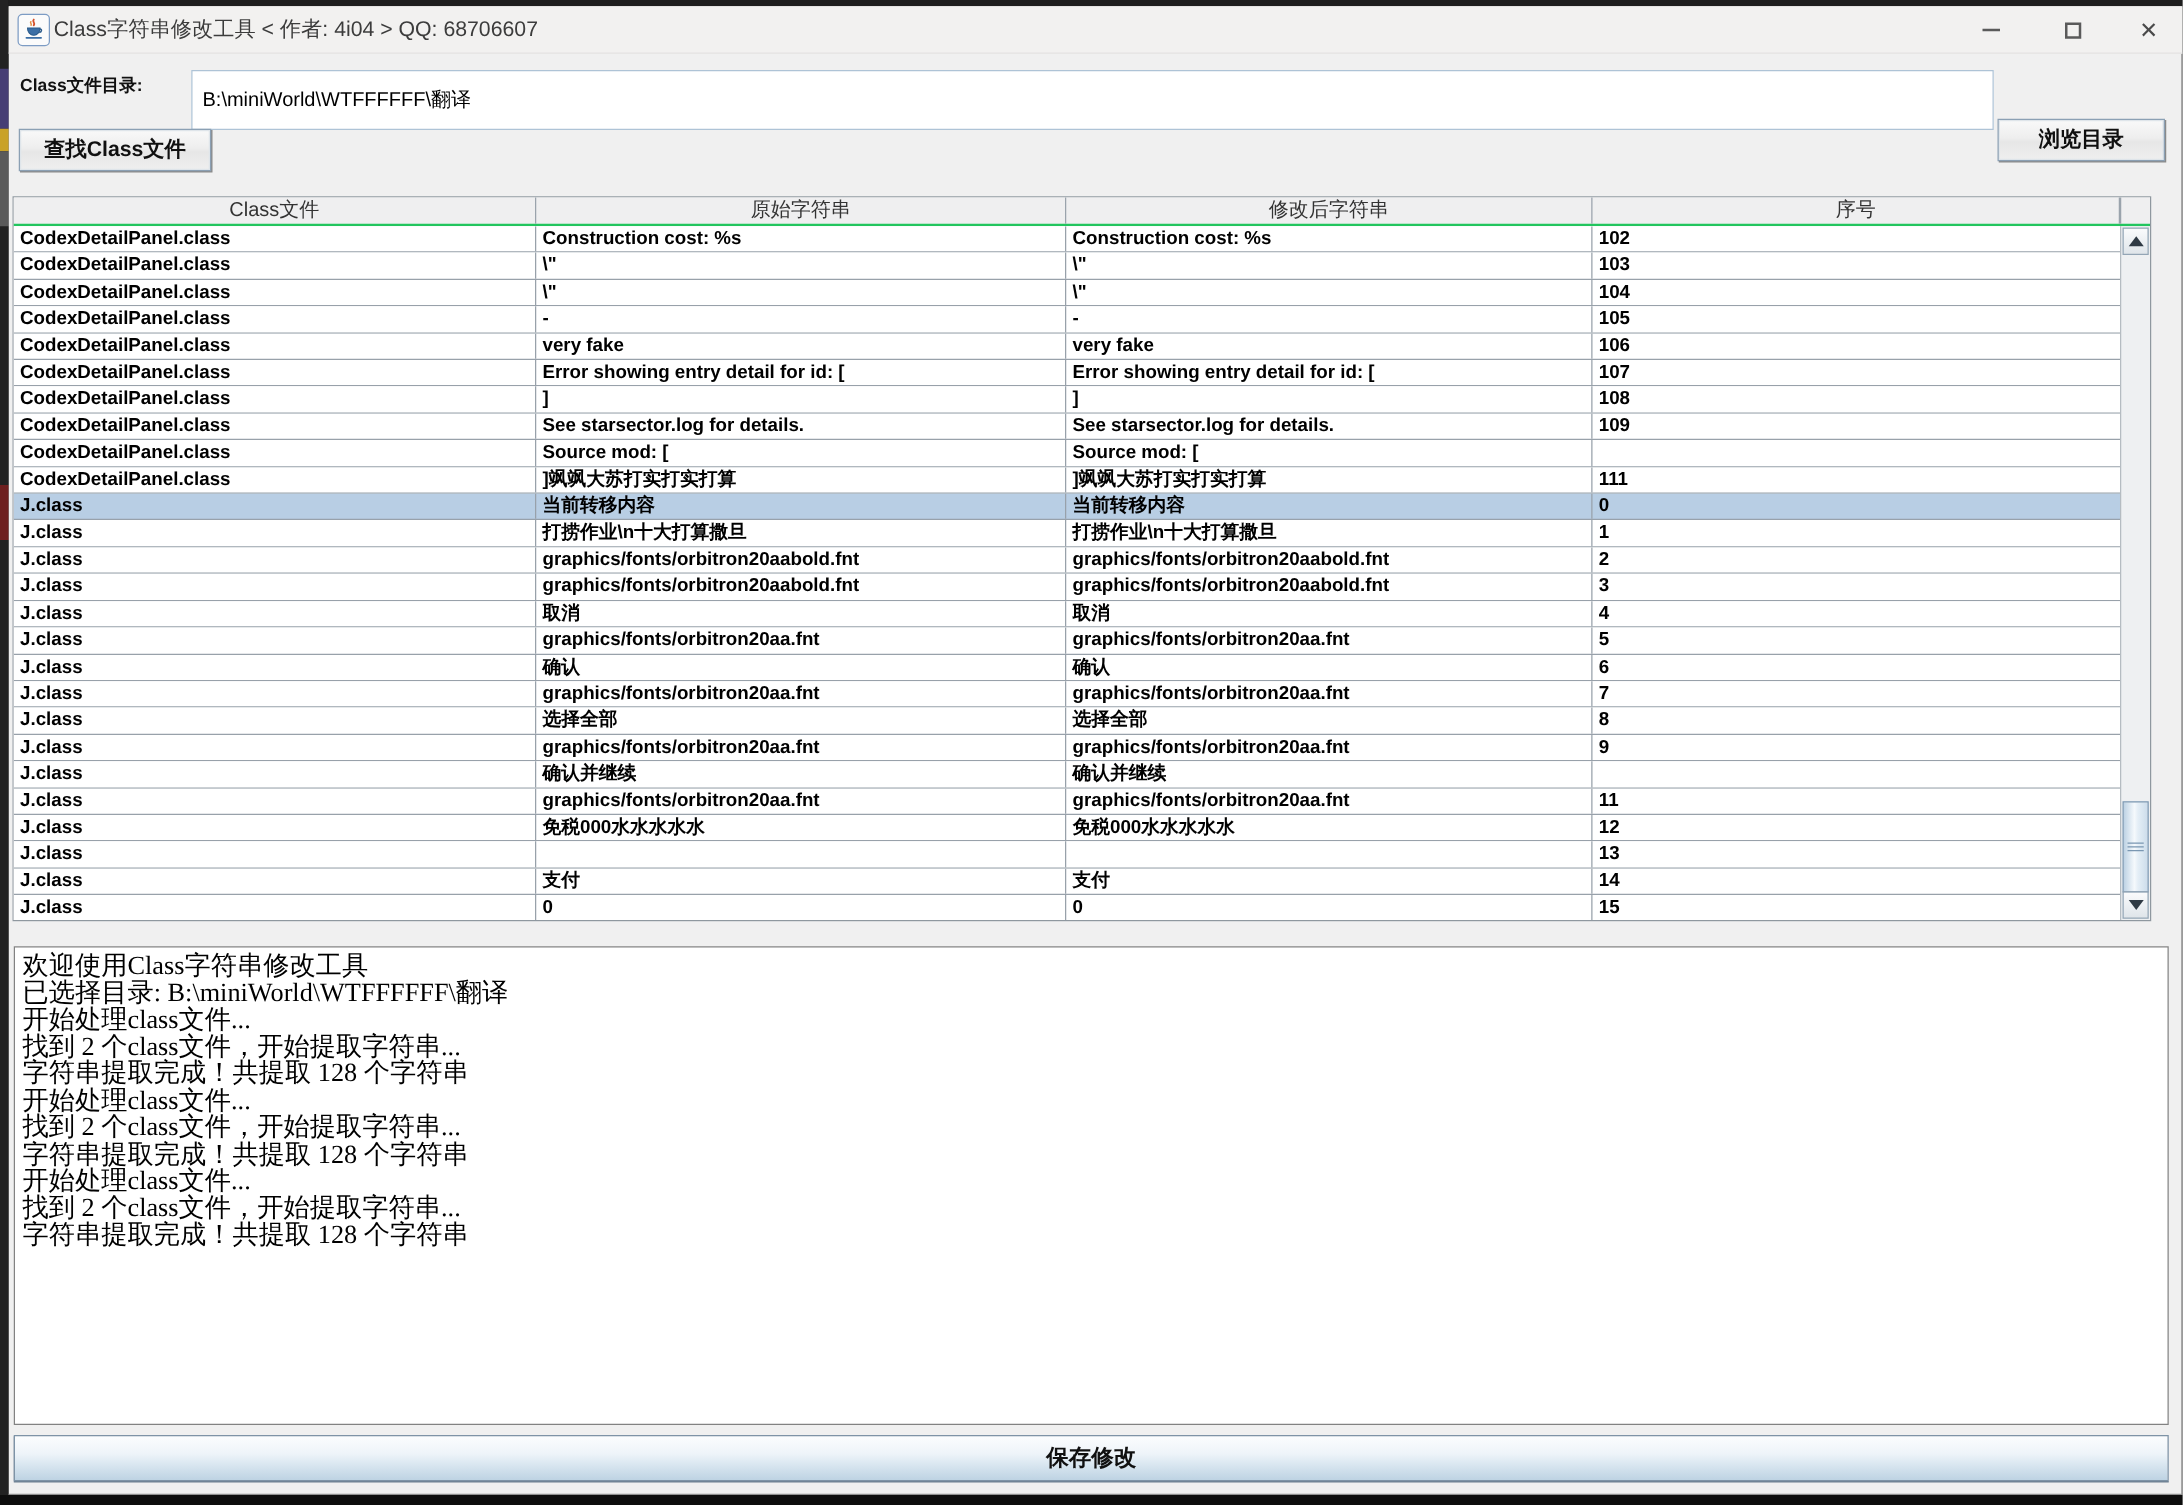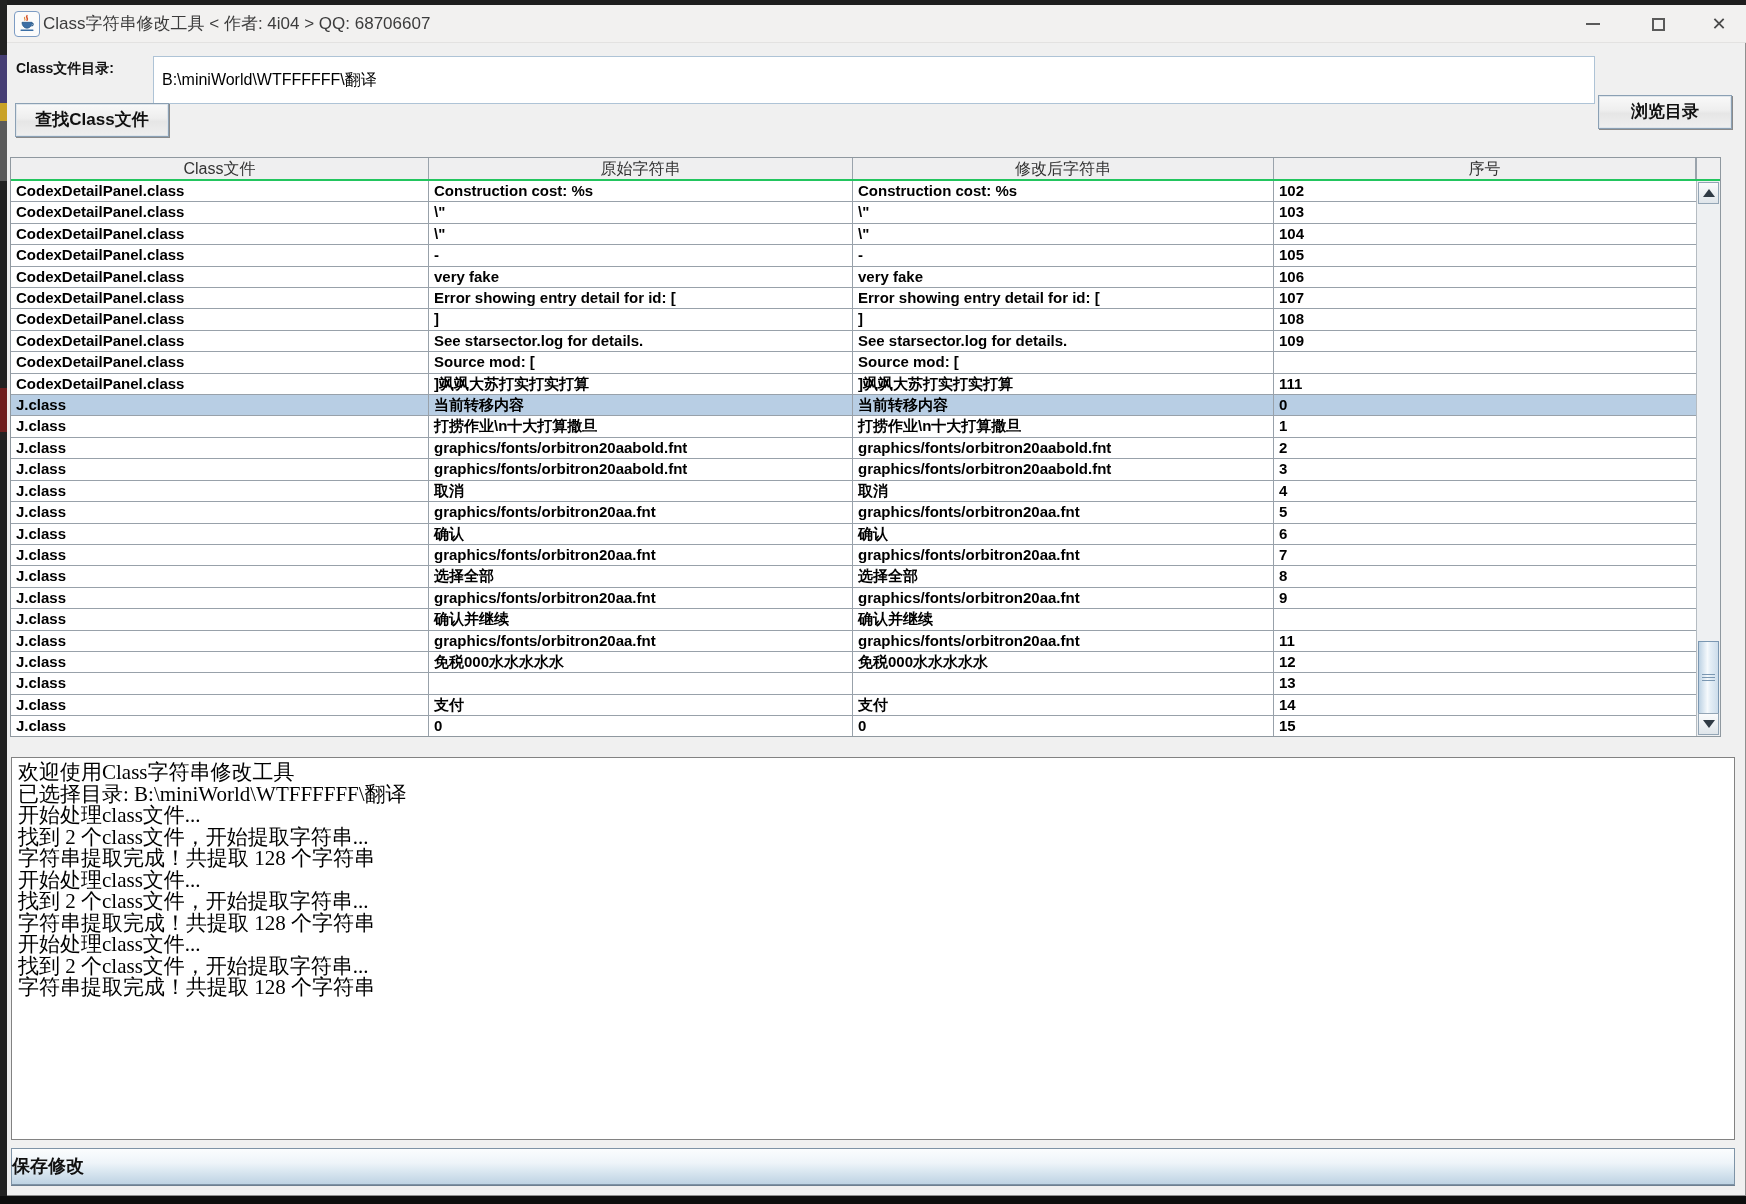"保存修改" .save-btn { text-align: left -> center }
